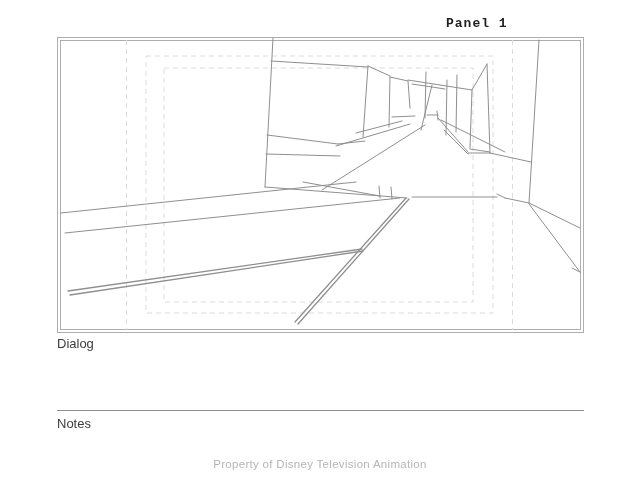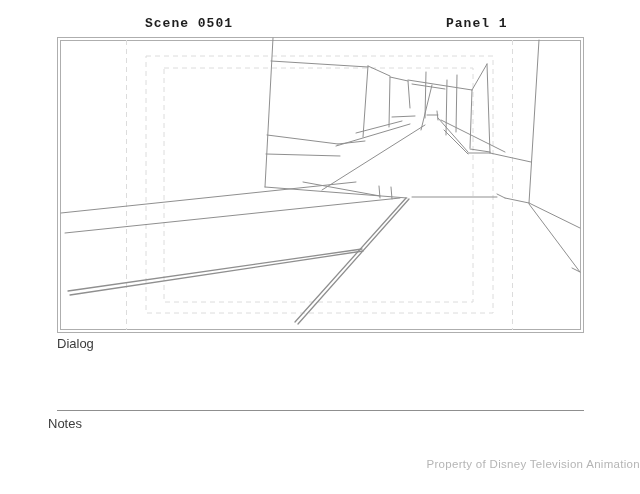"Scene 0501" span.hdr-label { html: <span>Scene 0501</span> -> none }
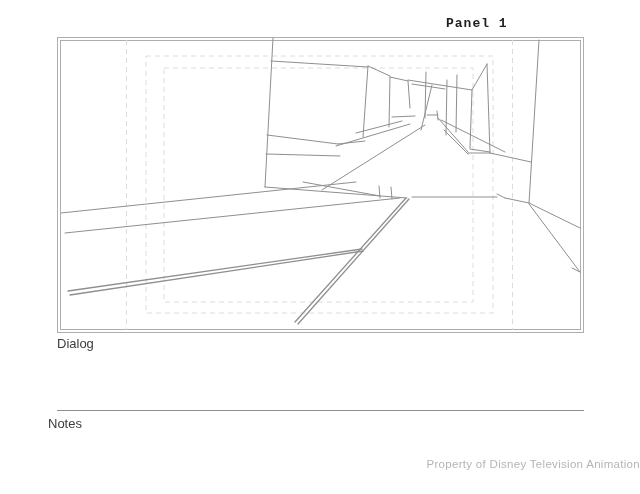"Notes" .notes-label { left: 48px -> 57px }
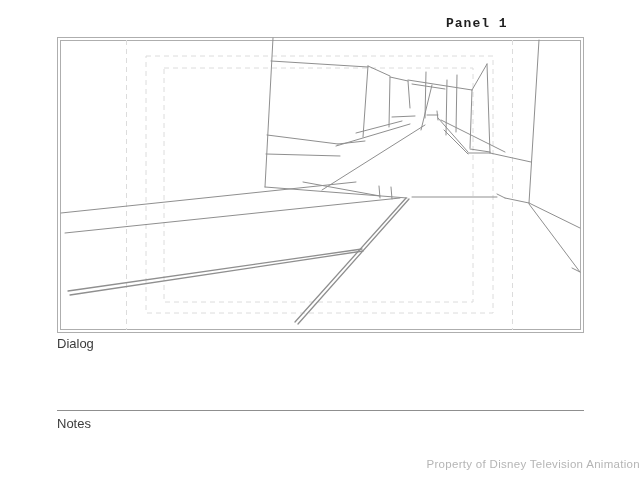"Property of Disney Television Animation" .footer-text { text-align: right -> center }
